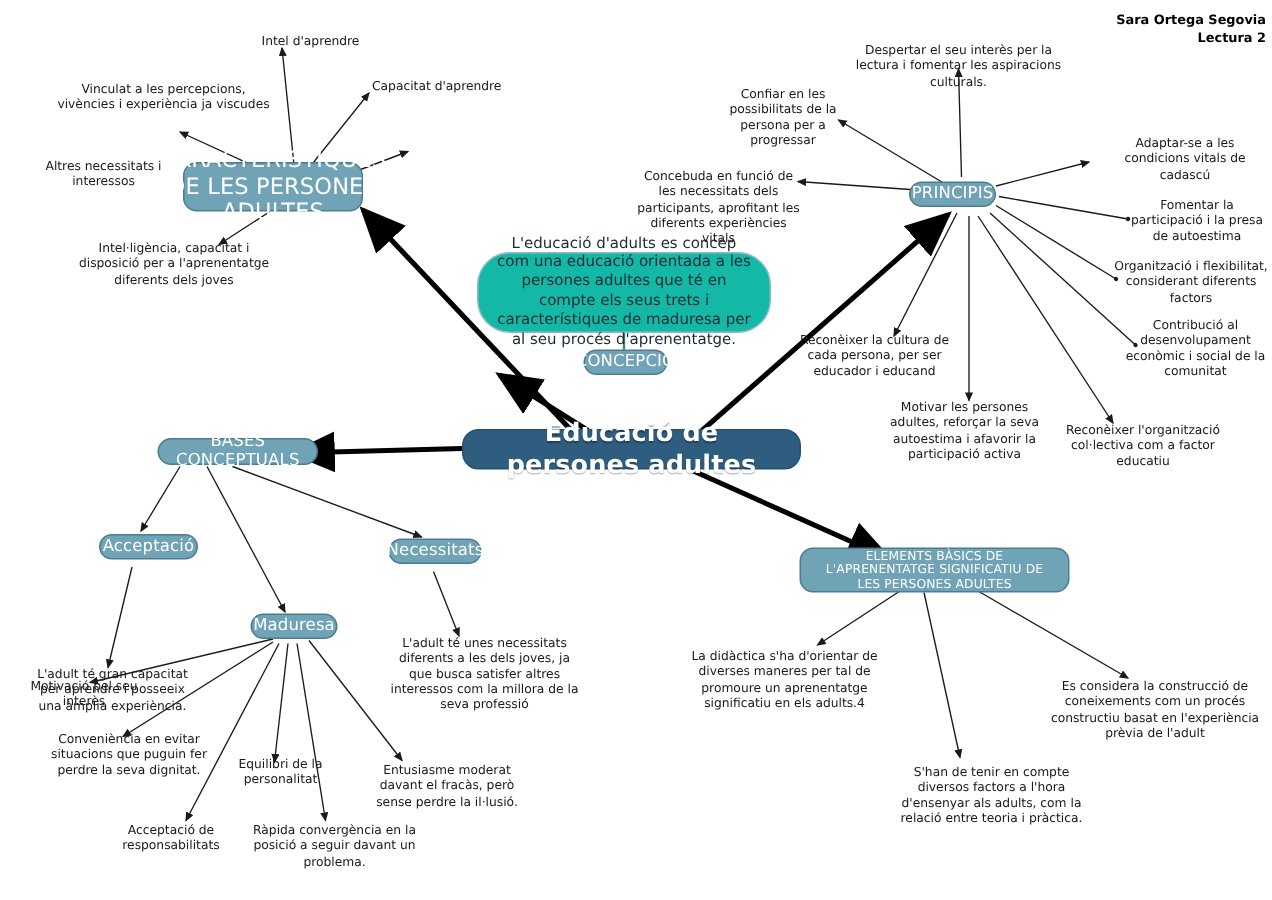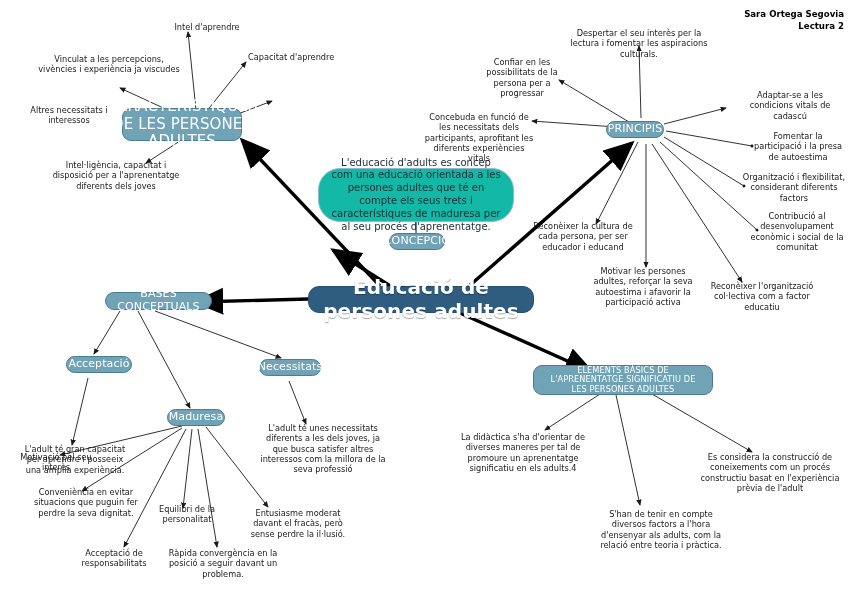"Educació de persones adultes" .node.central { font-size: 20px -> 17px }
